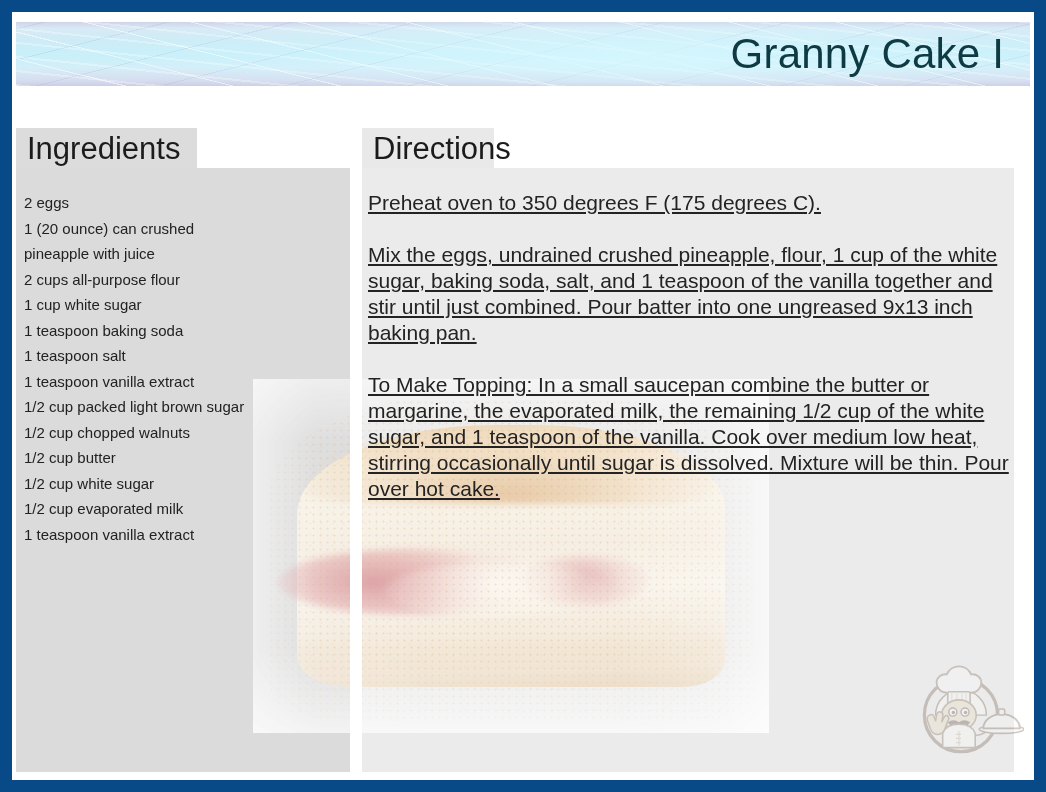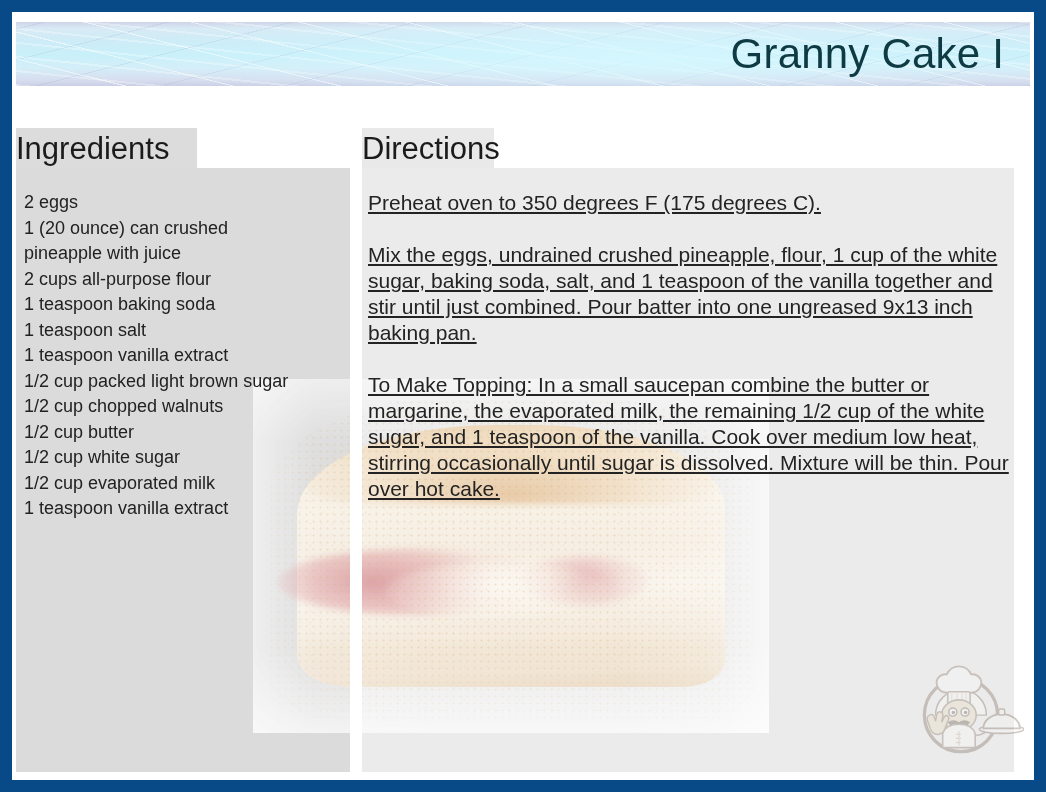"Ingredients" .tab { padding-left: none -> 11px }
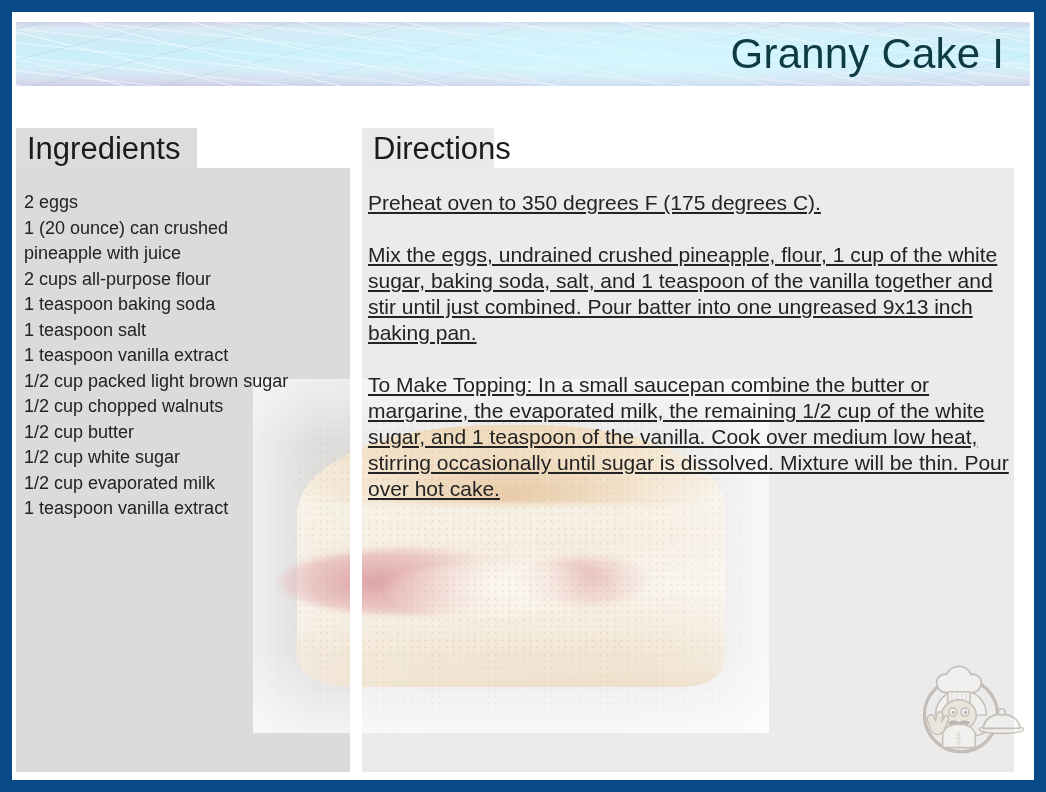"2 eggs" .ingredients-text { font-size: 18px -> 15px }
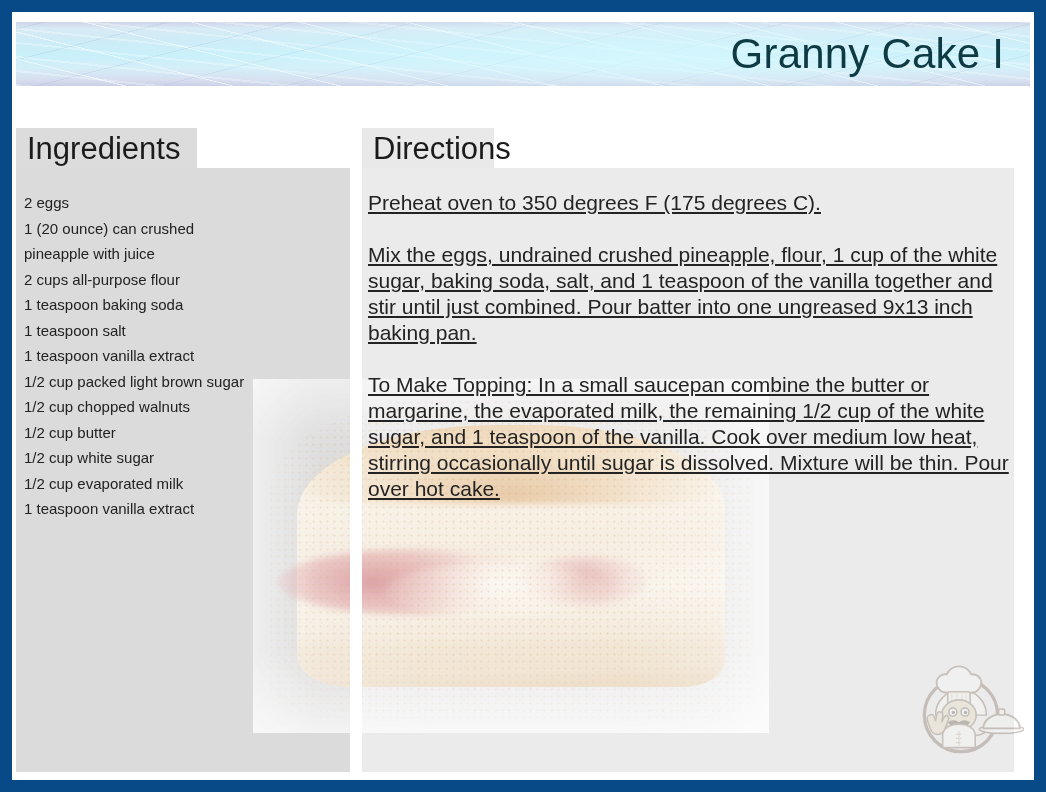"1 cup white sugar" div { html: none -> <div>1 cup white sugar</div> }
